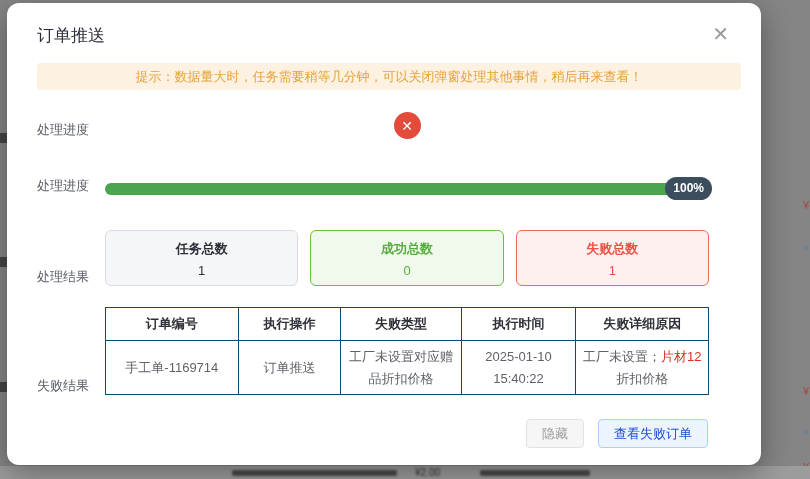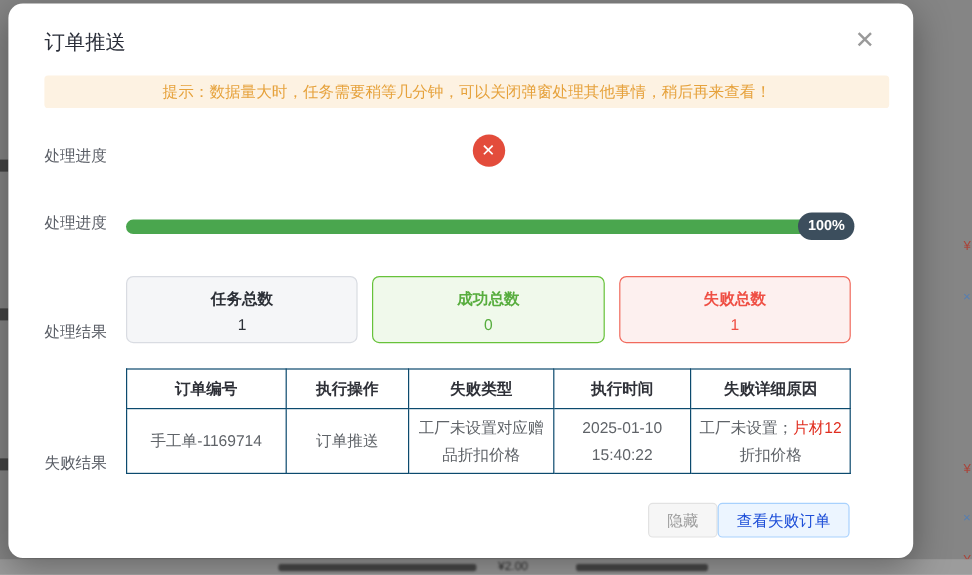"隐藏" .footer { gap: none -> 14px }
